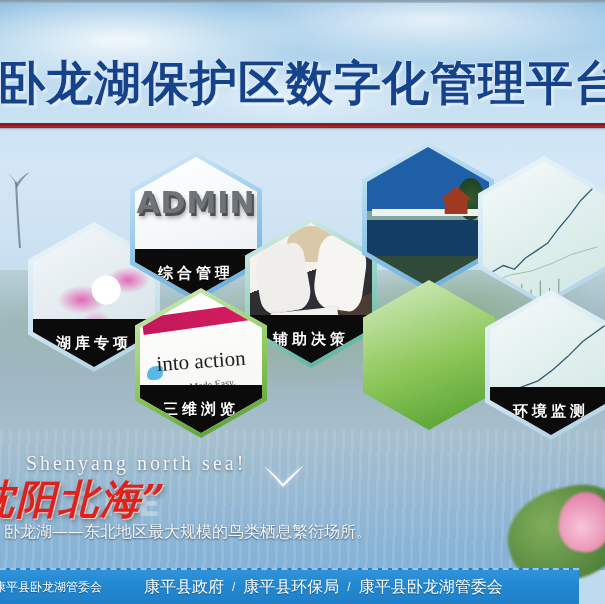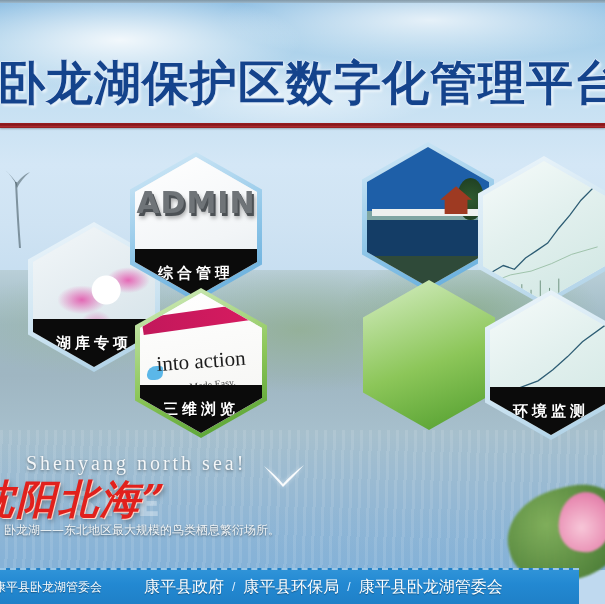"辅助决策" div.hex { html: none -> <div> <div></div> <div> <div> <div></div> <div></div> <div></div> <div></div> </div> <div> <span>辅助决策</span> </div> </div> </div> }
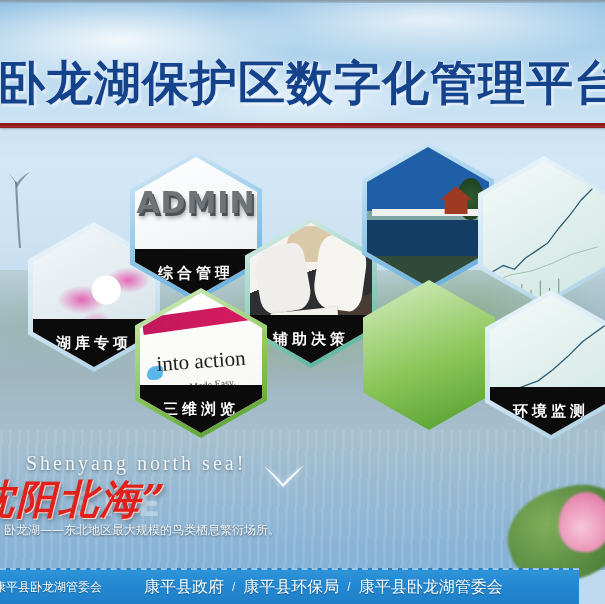"卧龙湖——东北地区最大规模的鸟类栖息繁衍场所。" .promo .desc { font-size: 12px -> 16px }
